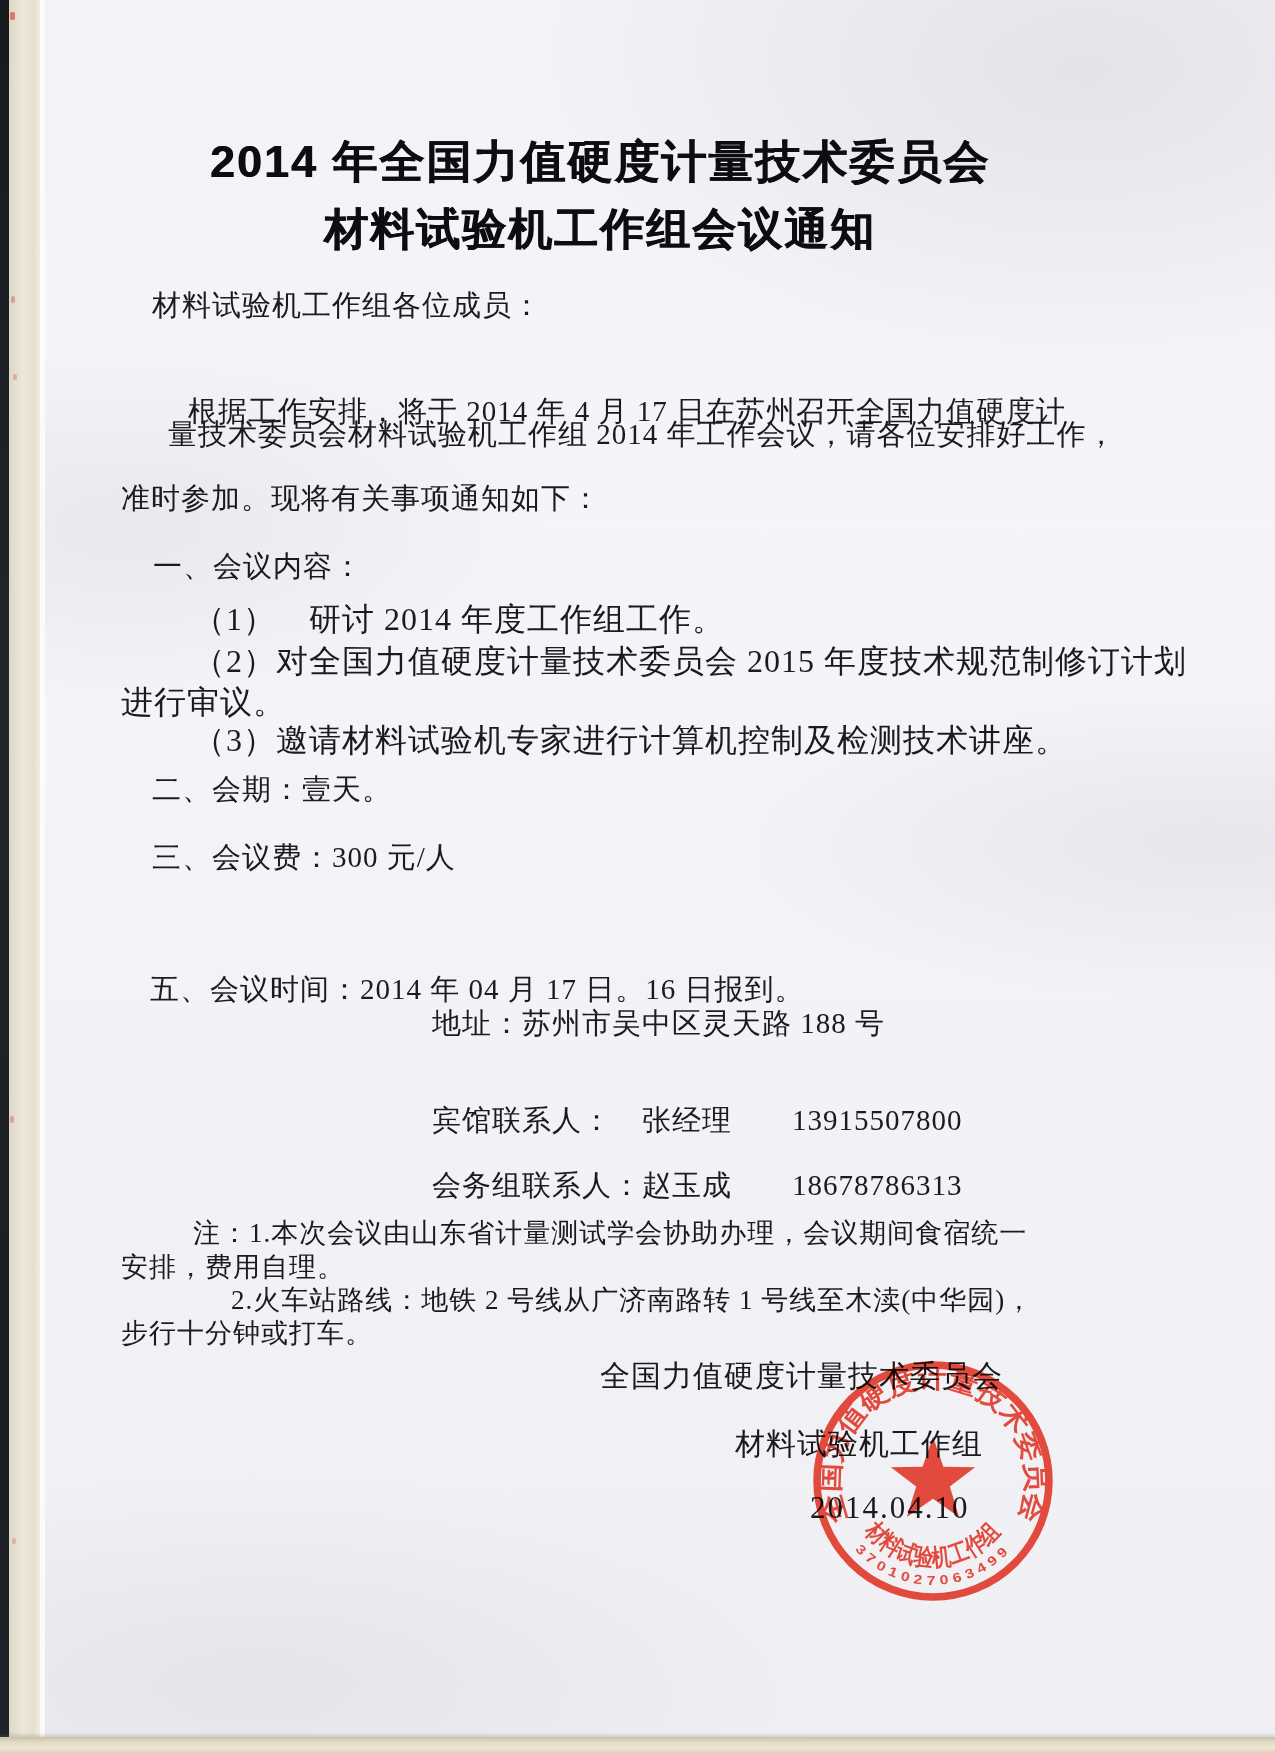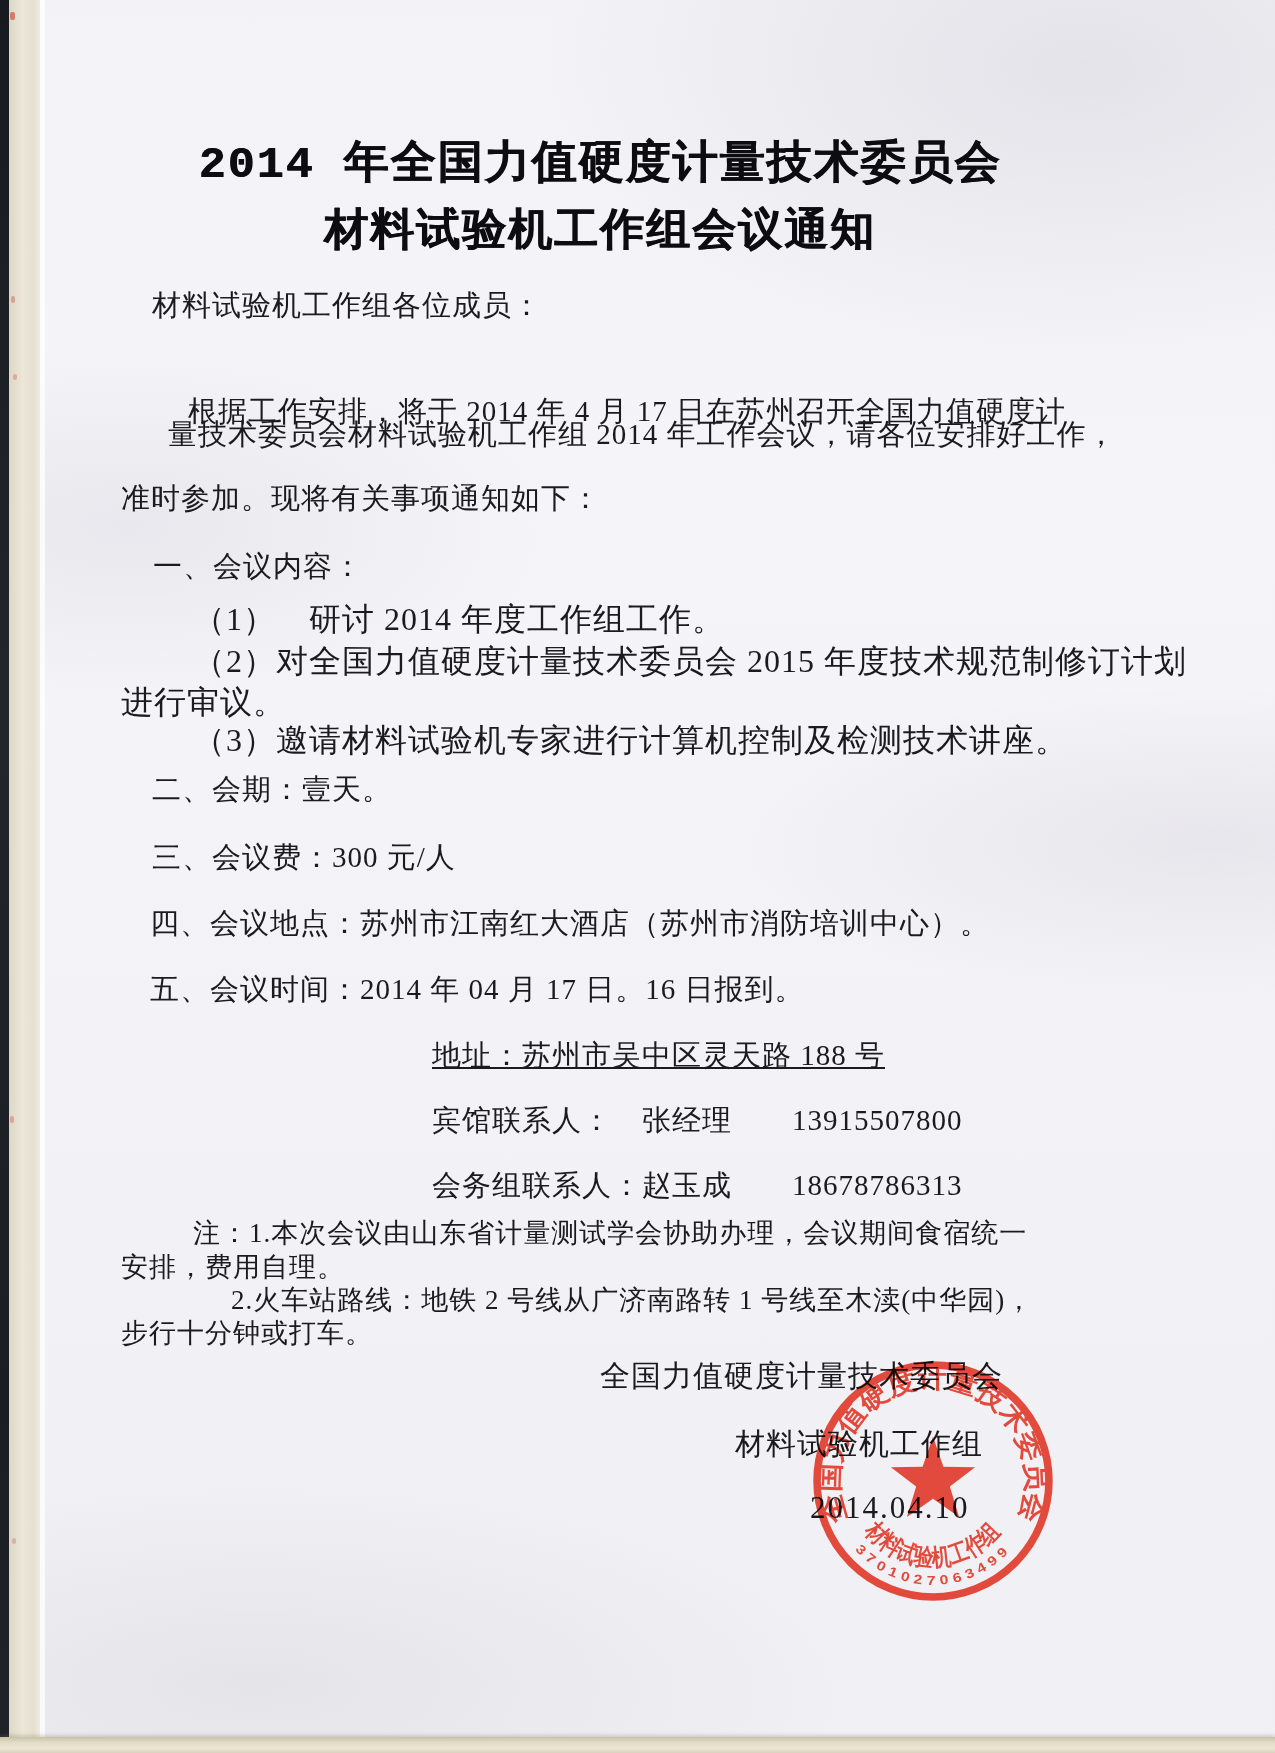"2014 年全国力值硬度计量技术委员会" .title-wrap { font-family: Liberation Mono, monospace -> Liberation Sans, sans-serif }
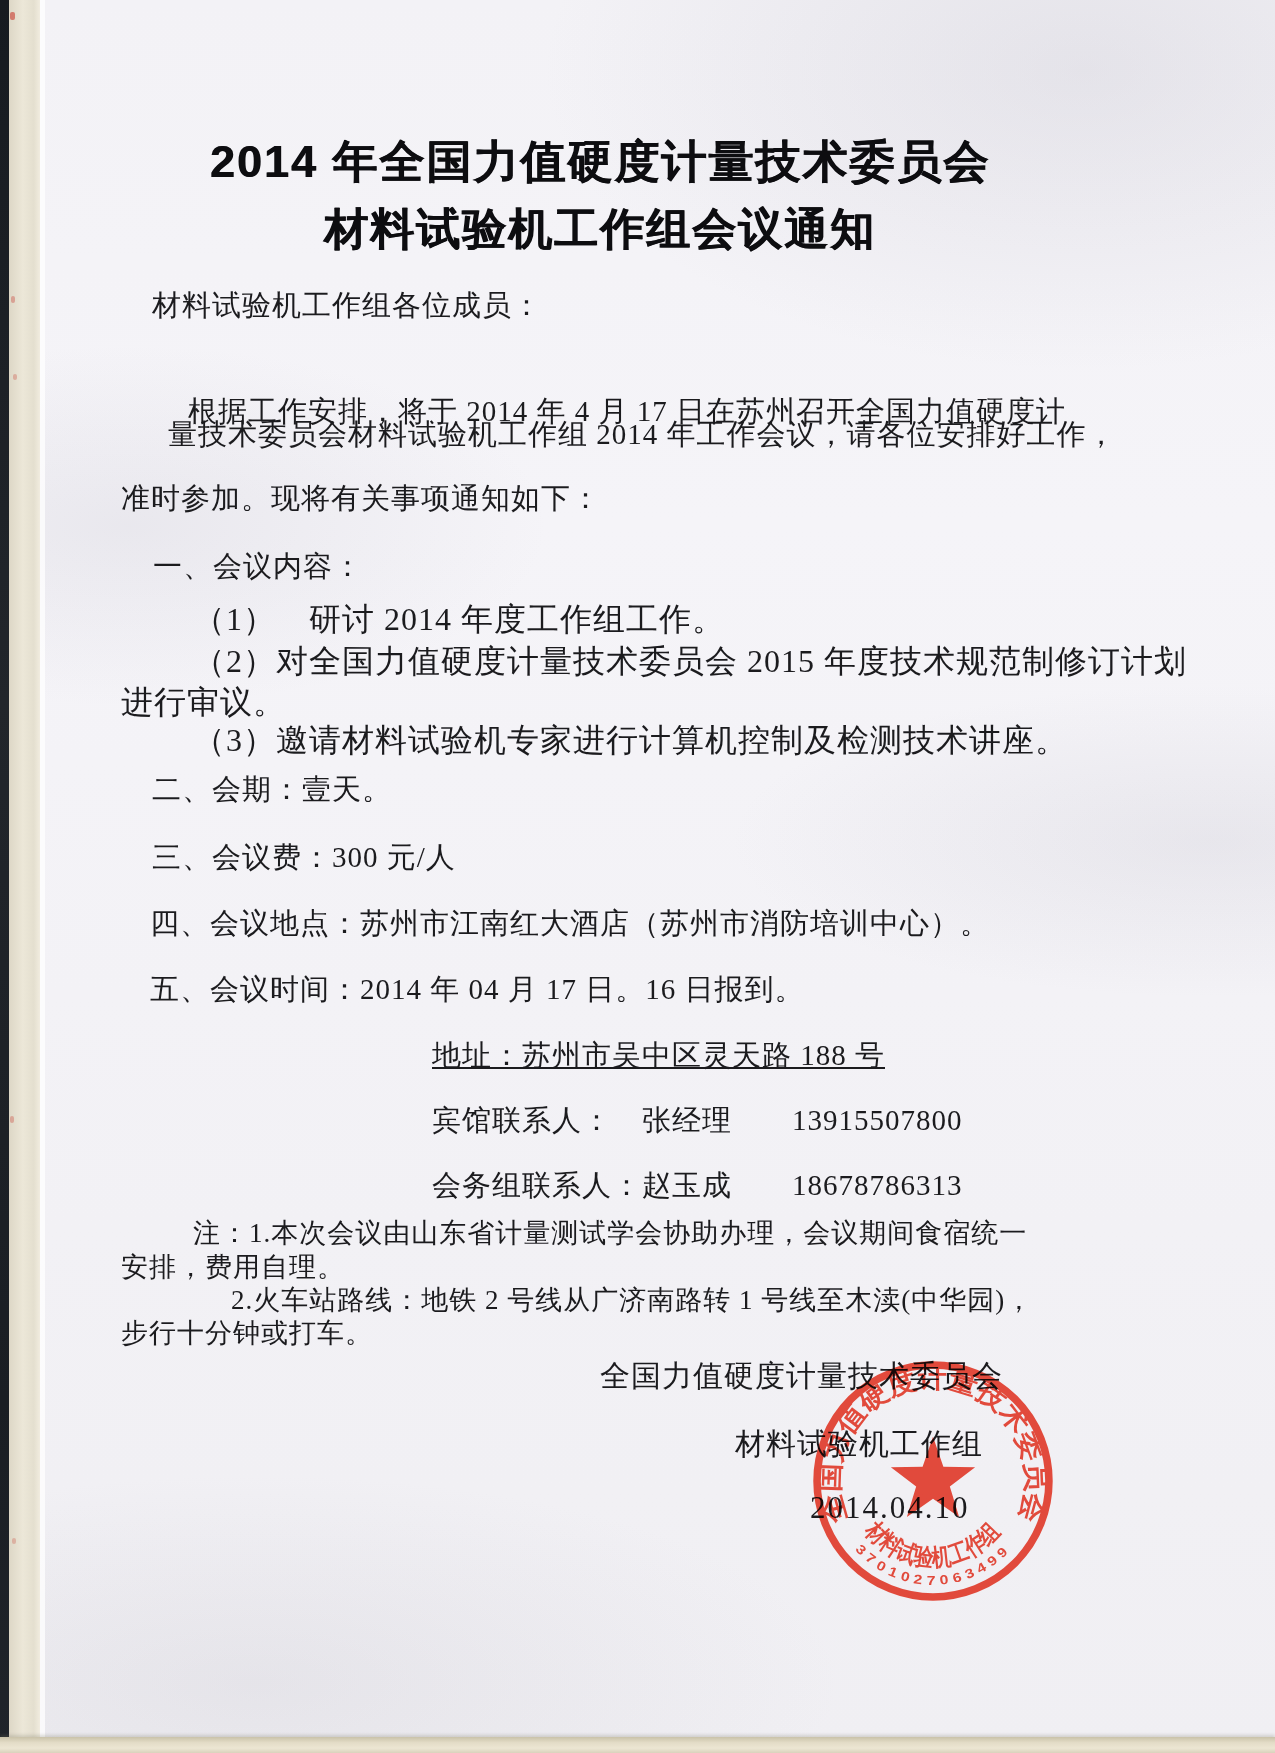"四、会议地点：苏州市江南红大酒店（苏州市消防培训中心）。" div.line { html: <div>四、会议地点：苏州市江南红大酒店（苏州市消防培训中心）。</div> -> none }
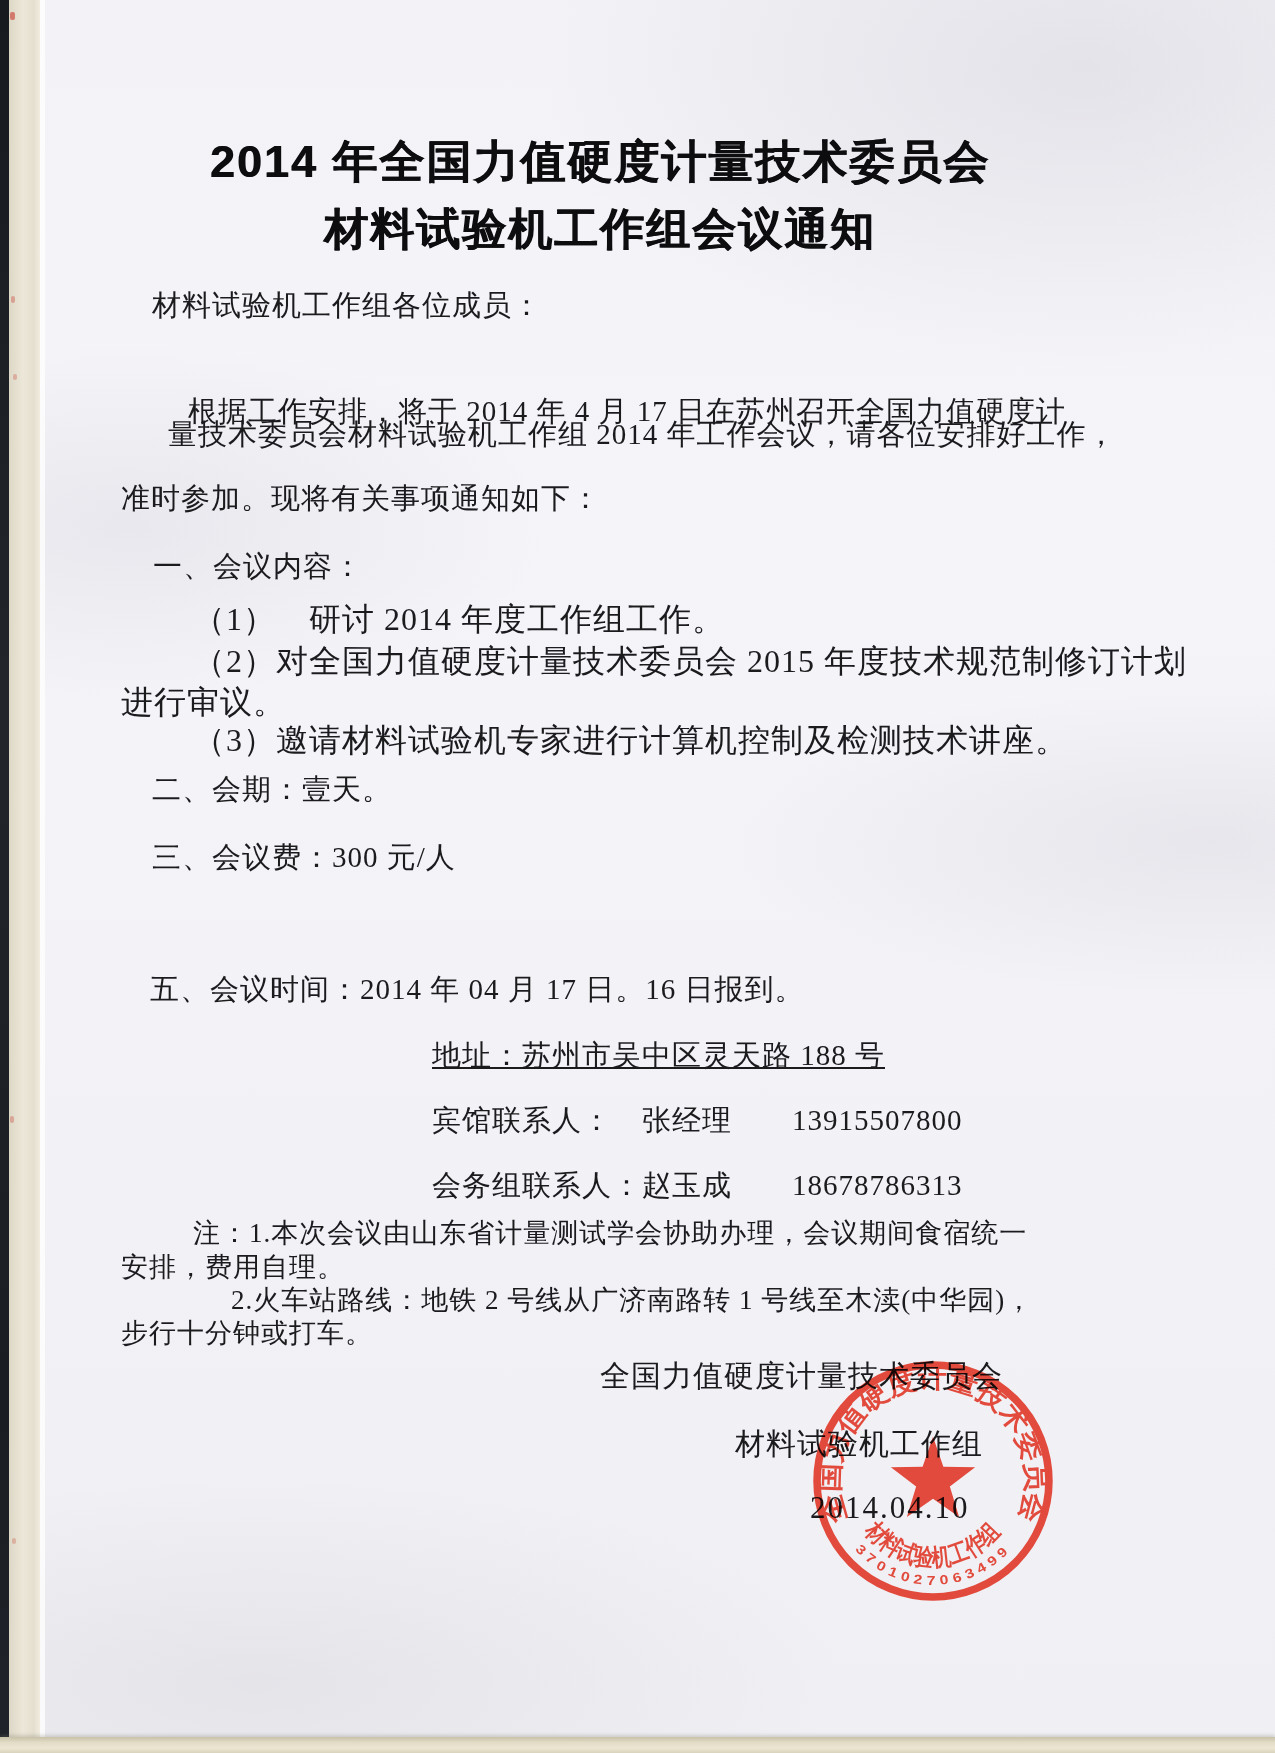"地址：苏州市吴中区灵天路 188 号" .l-addr { text-decoration: underline -> none; top: 1036px -> 1004px }
